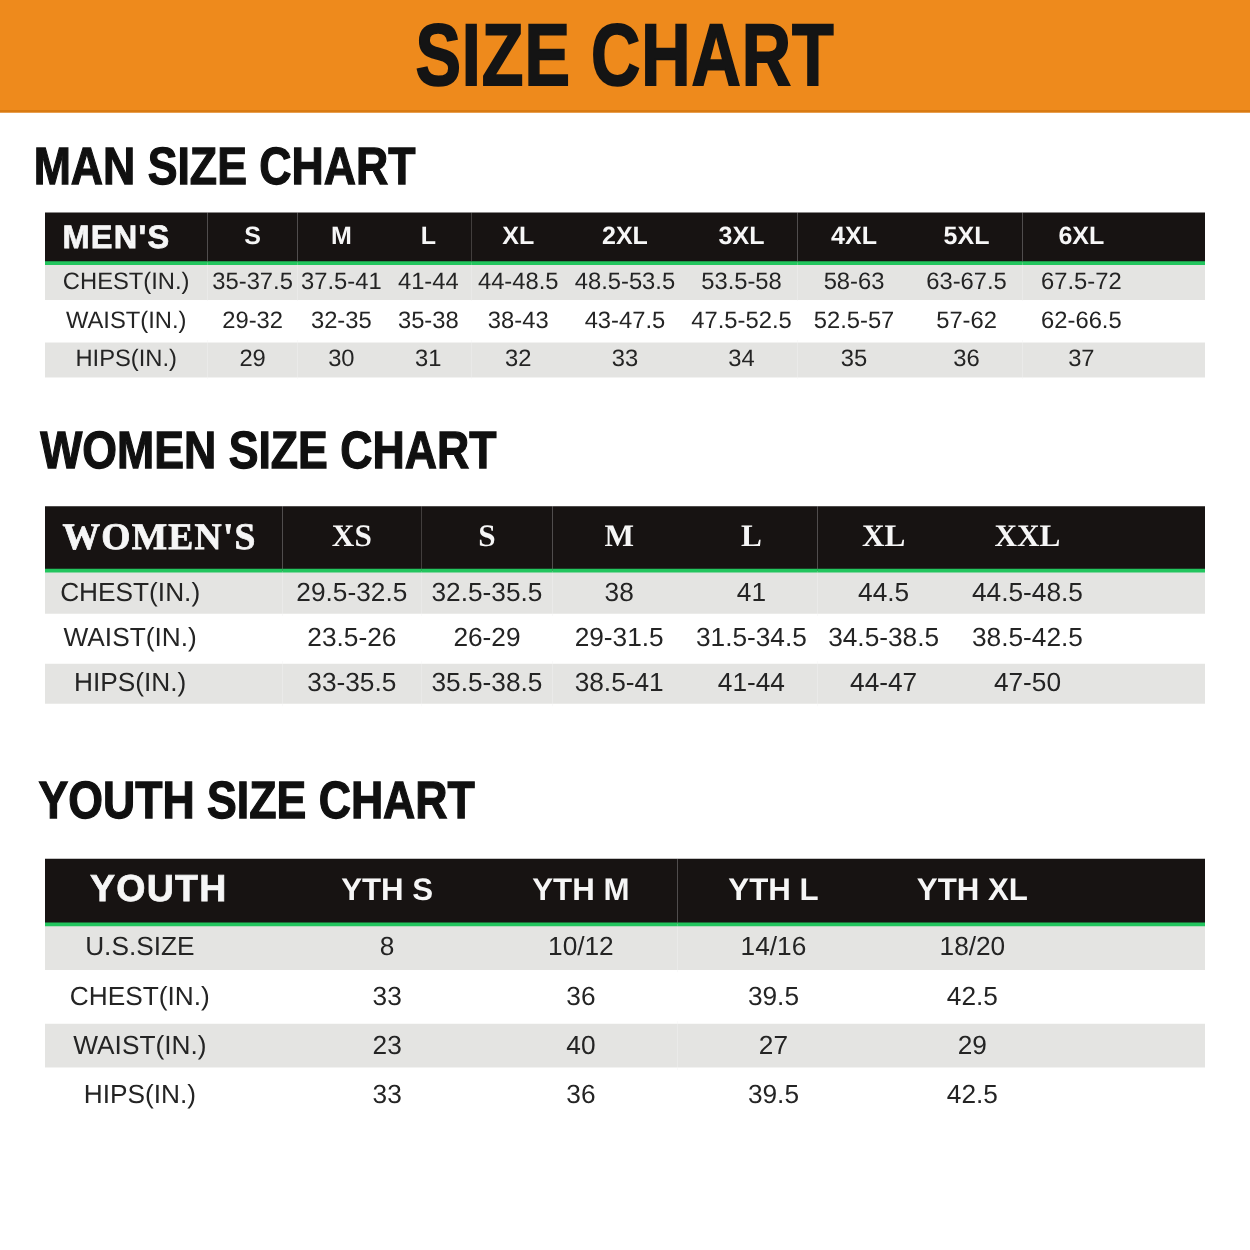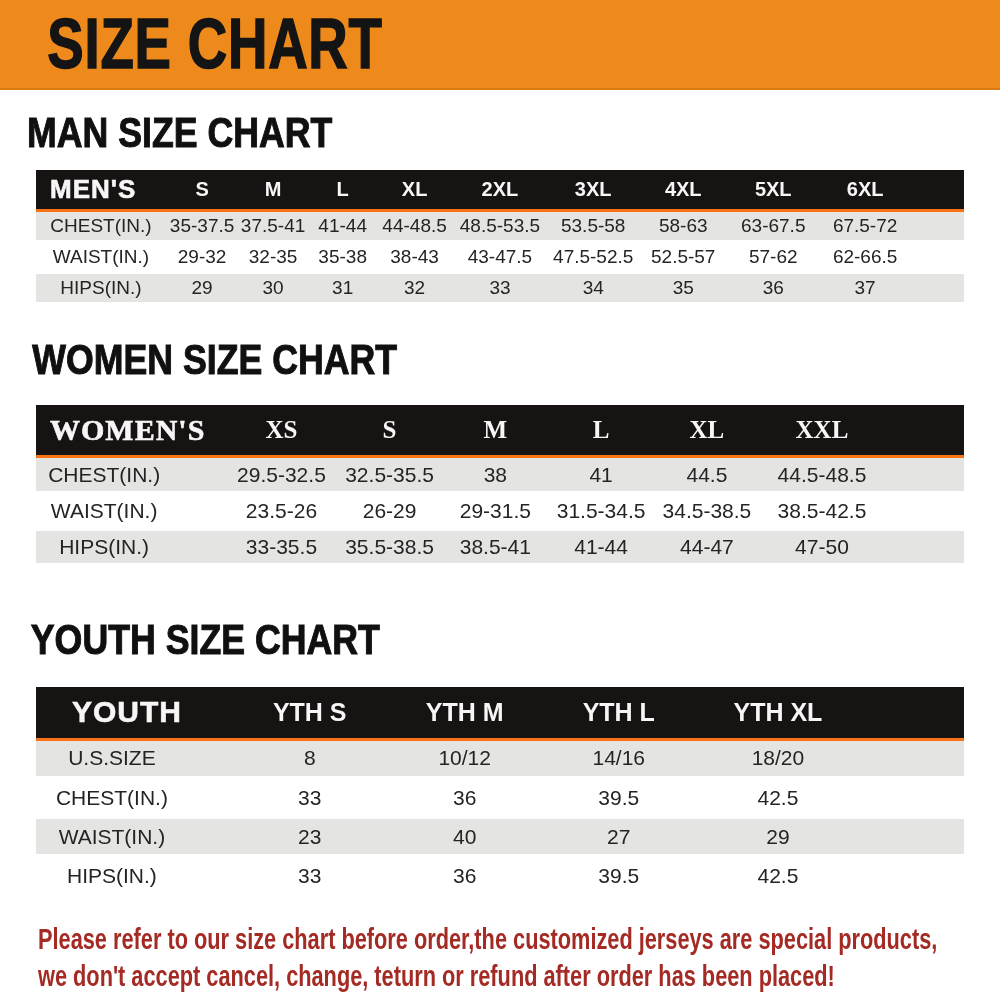"SIZE CHART" .banner { justify-content: flex-start -> center }
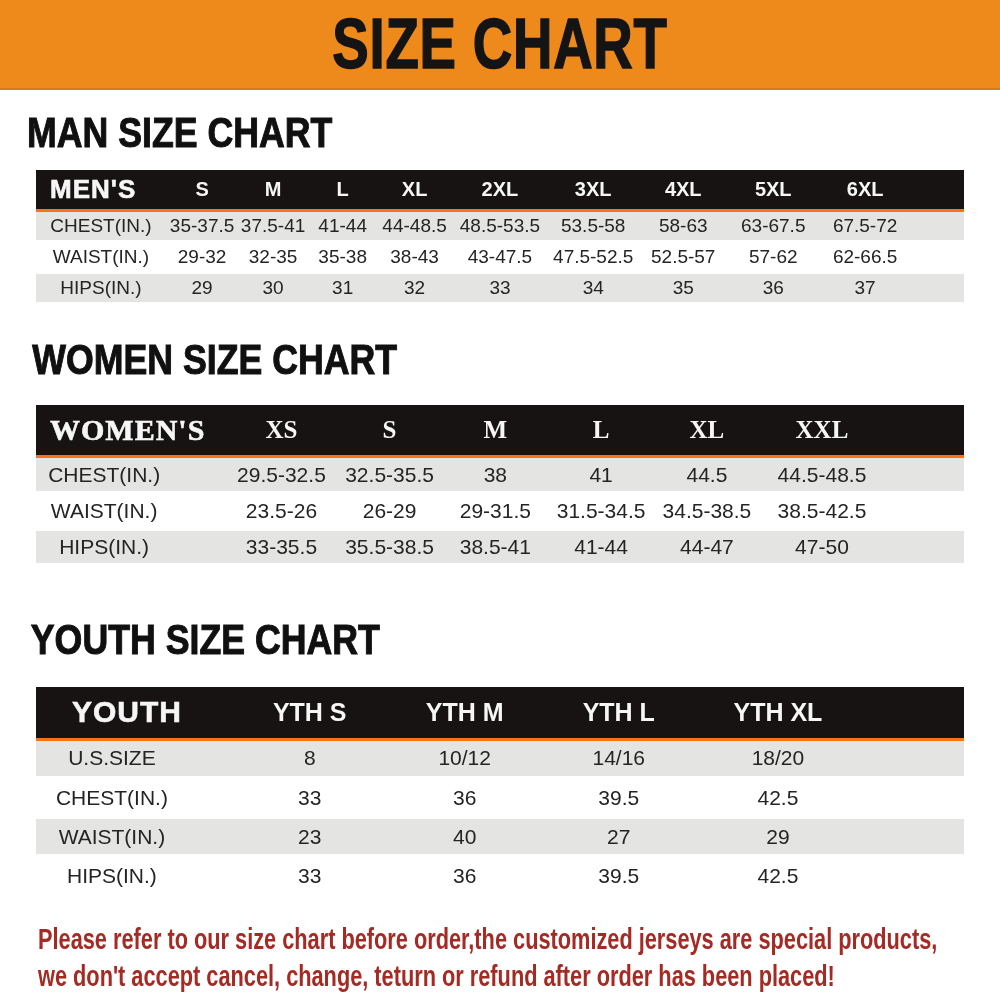"MEN'S" table.size-table thead th { border-bottom: 3px solid #f97316 -> 3px solid #22c55e }
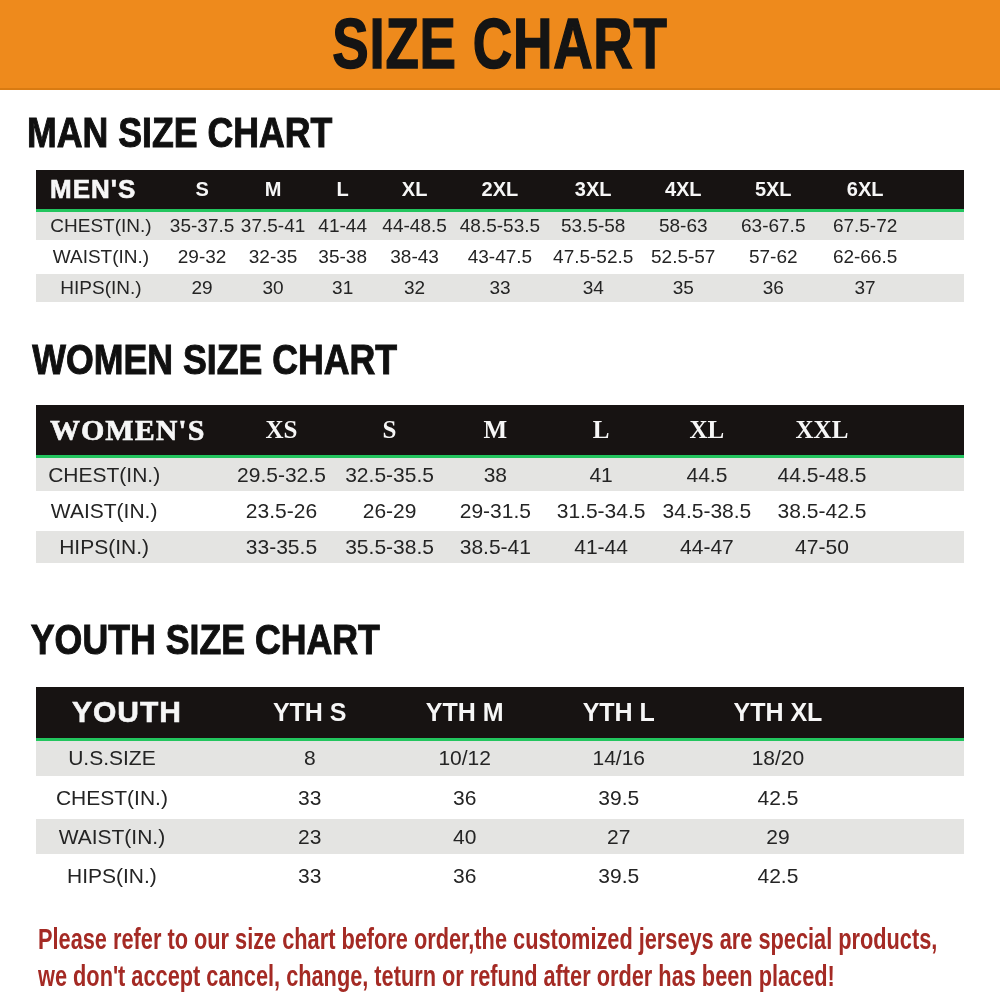"Please refer to our size" div.footer-note { html: <div> <div>Please refer to our size chart before order,the customized jerseys are special products,</div> <div>we don't accept cancel, change, teturn or refund after order has been placed!</div> </div> -> none }
